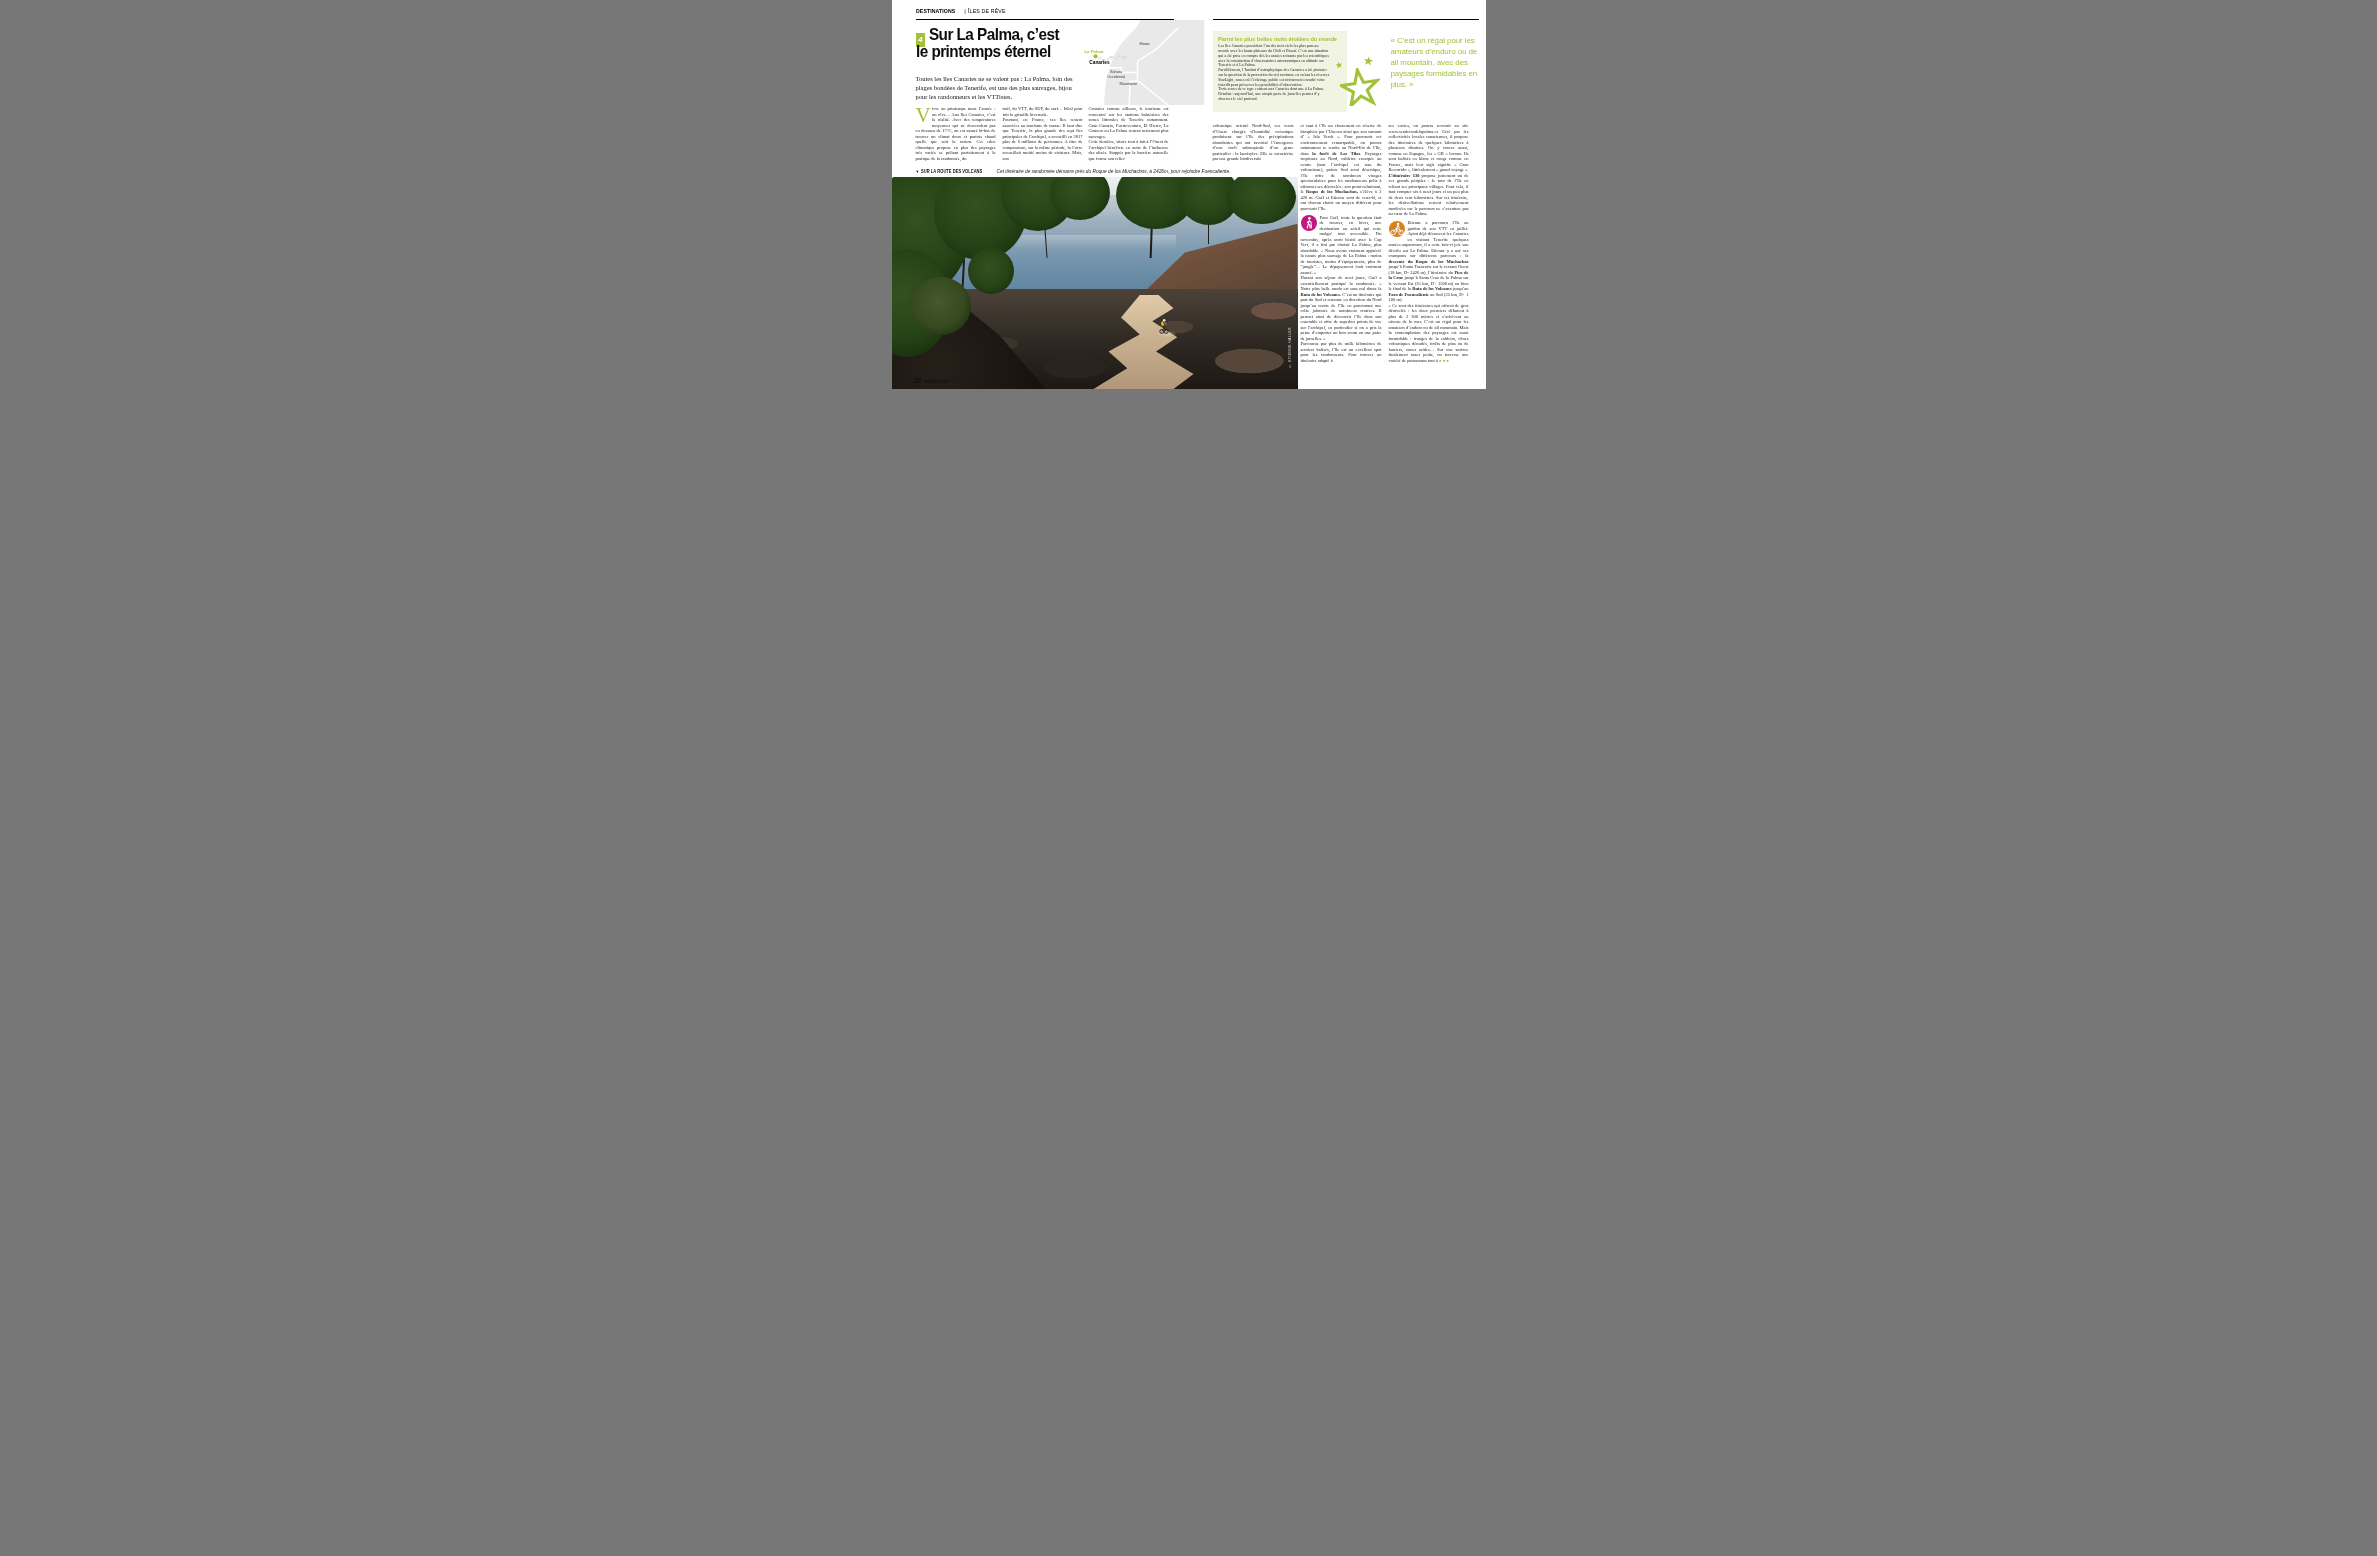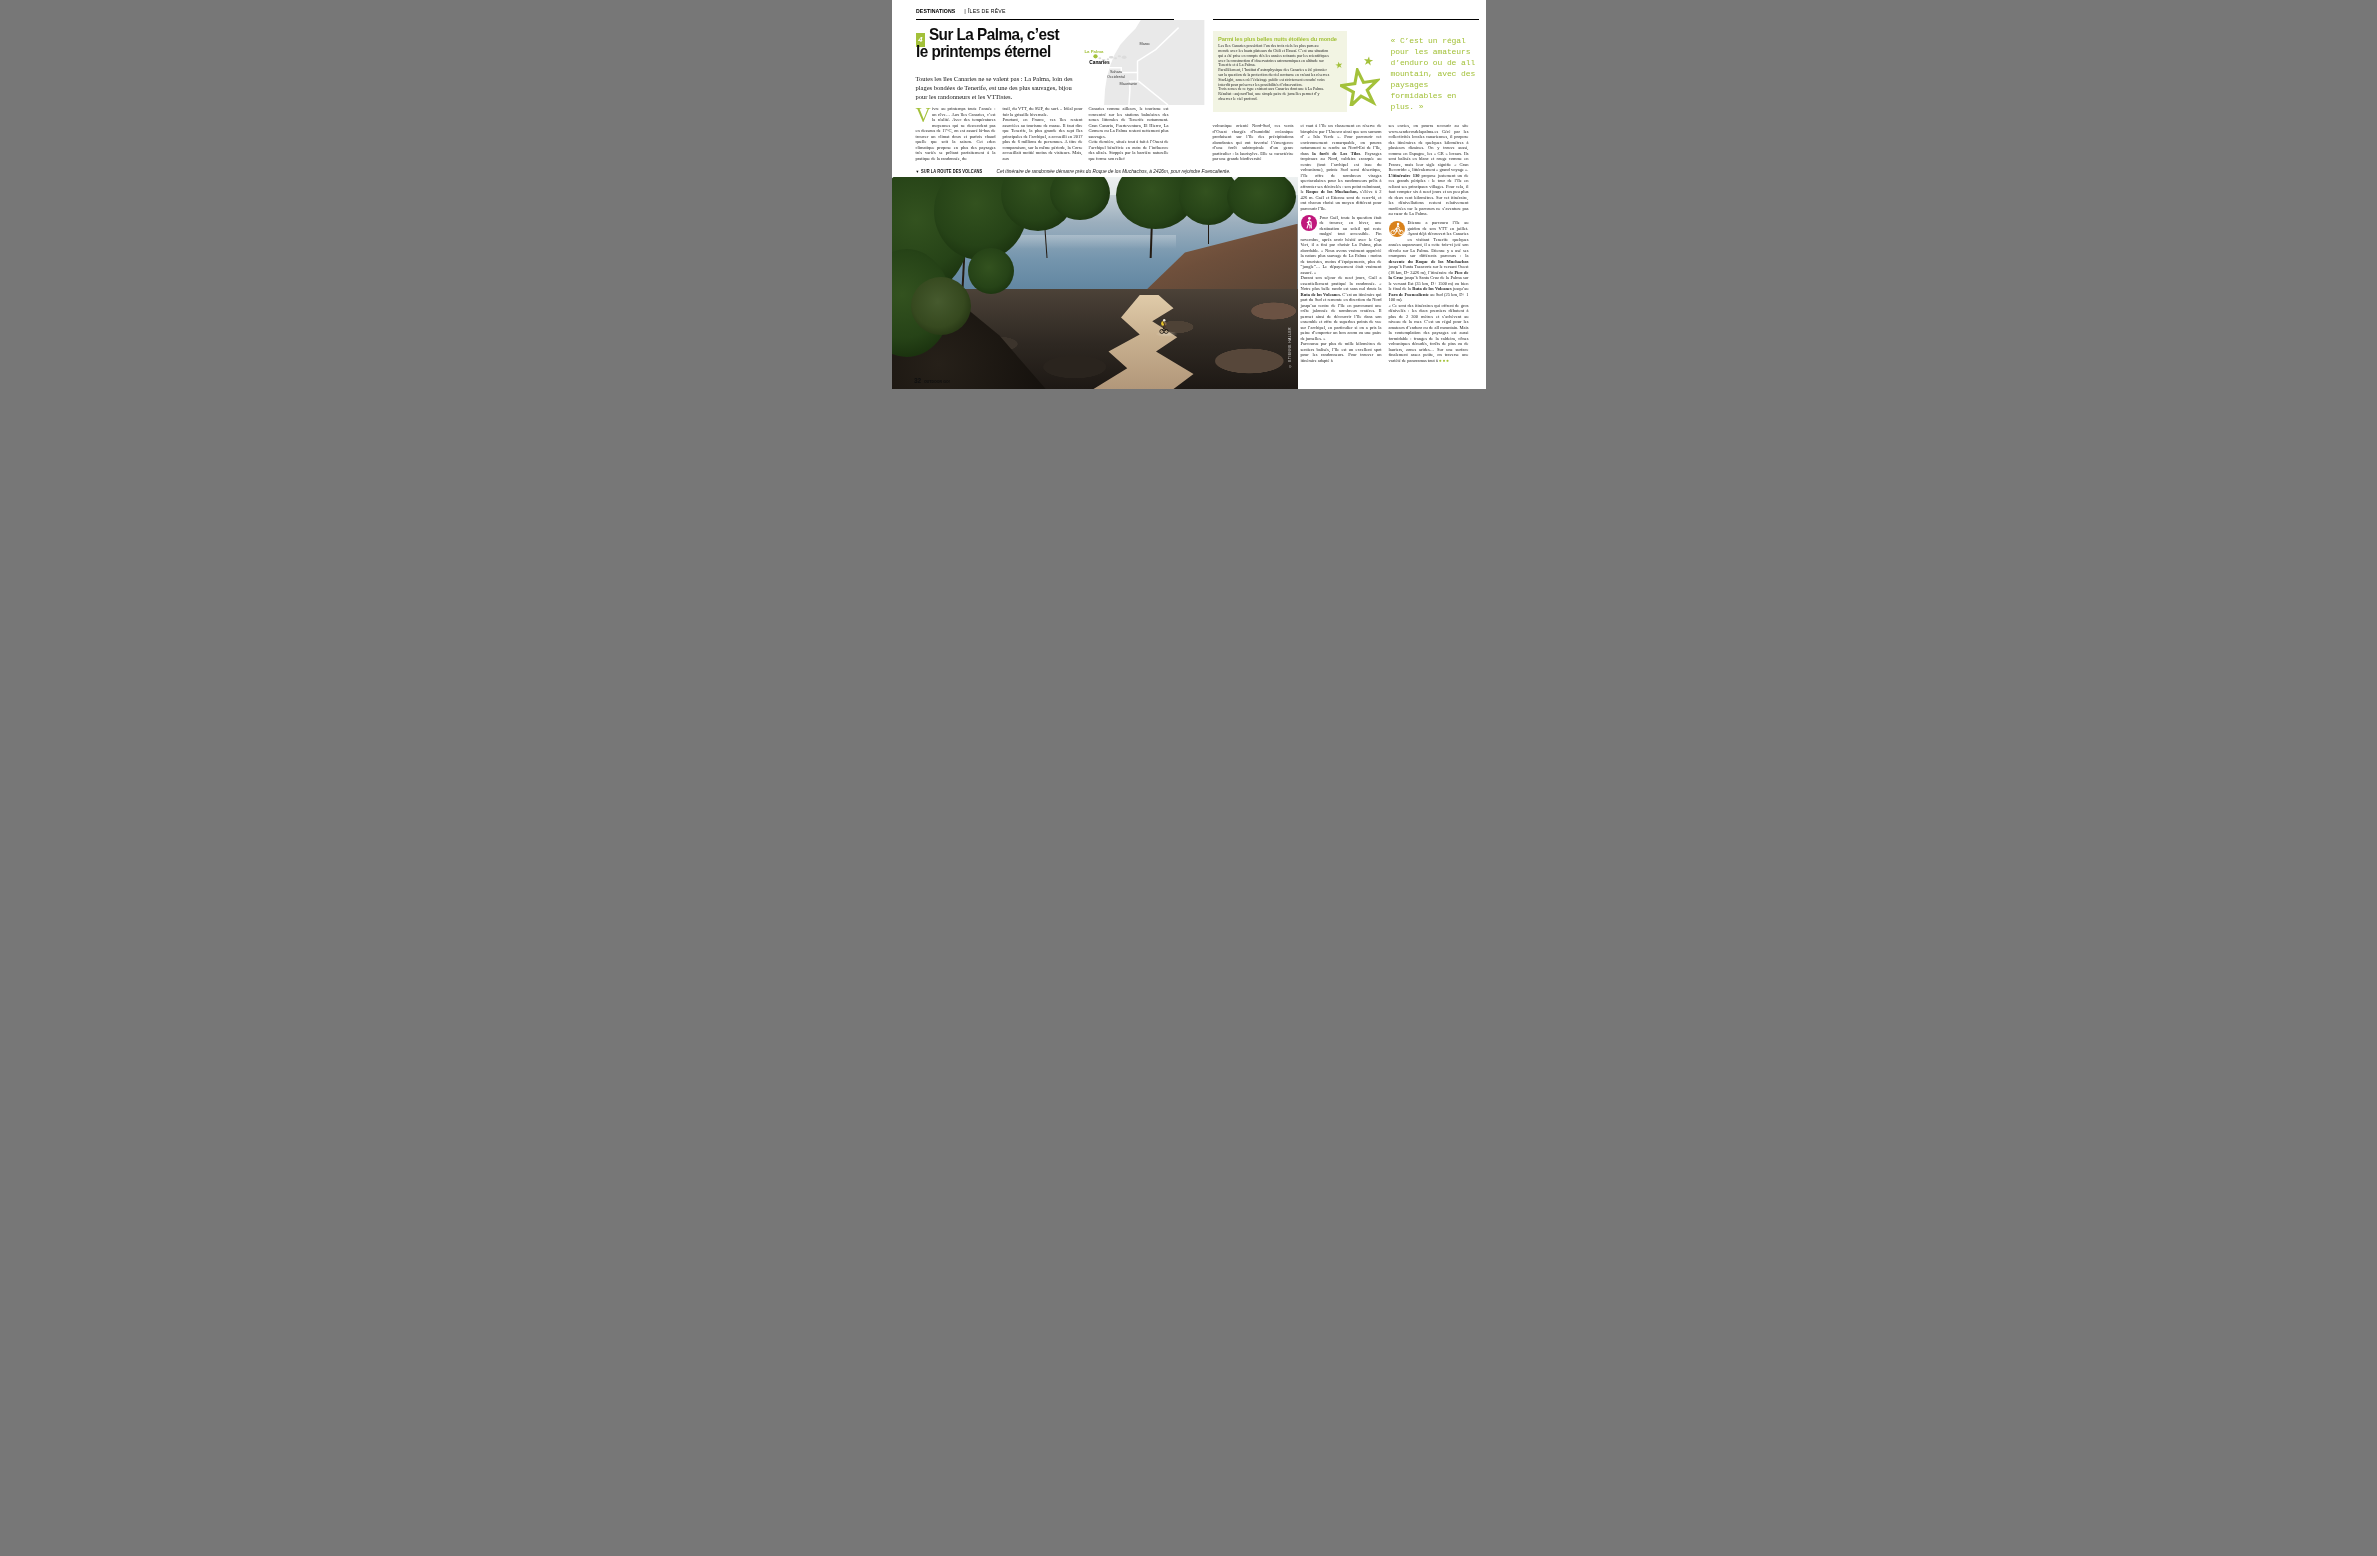"« C’est un régal pour" .pullquote { font-family: Liberation Mono, monospace -> Liberation Sans, sans-serif }
